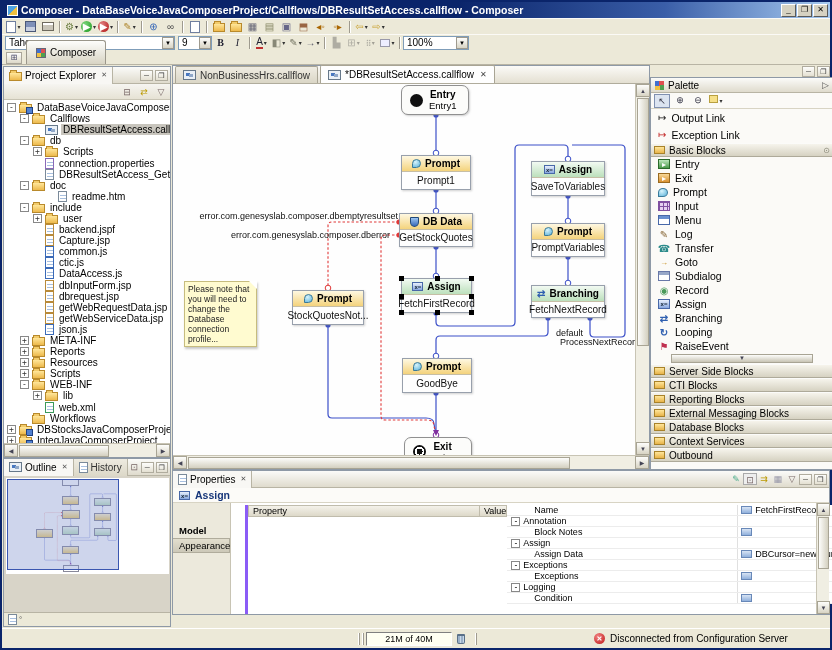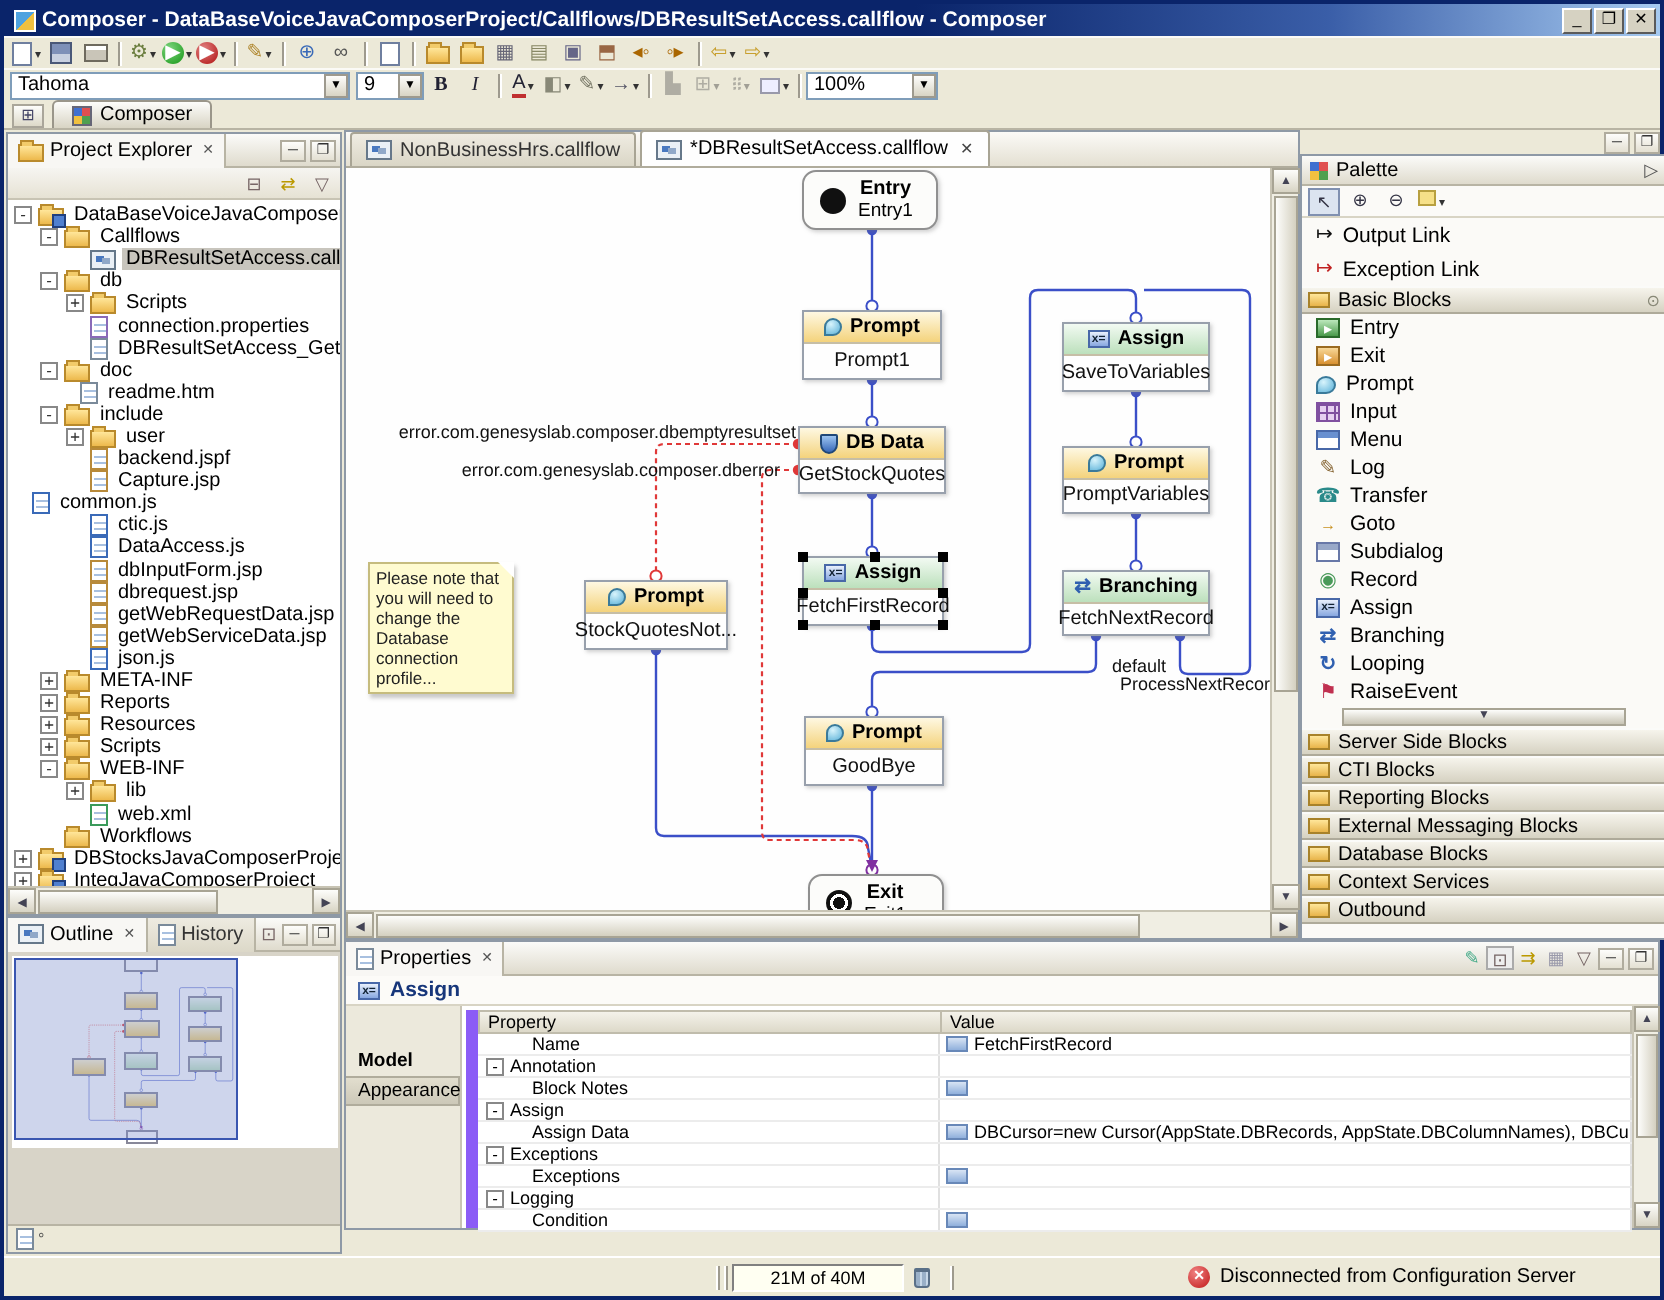"Composer" .ptab { height: 14px -> 24px }
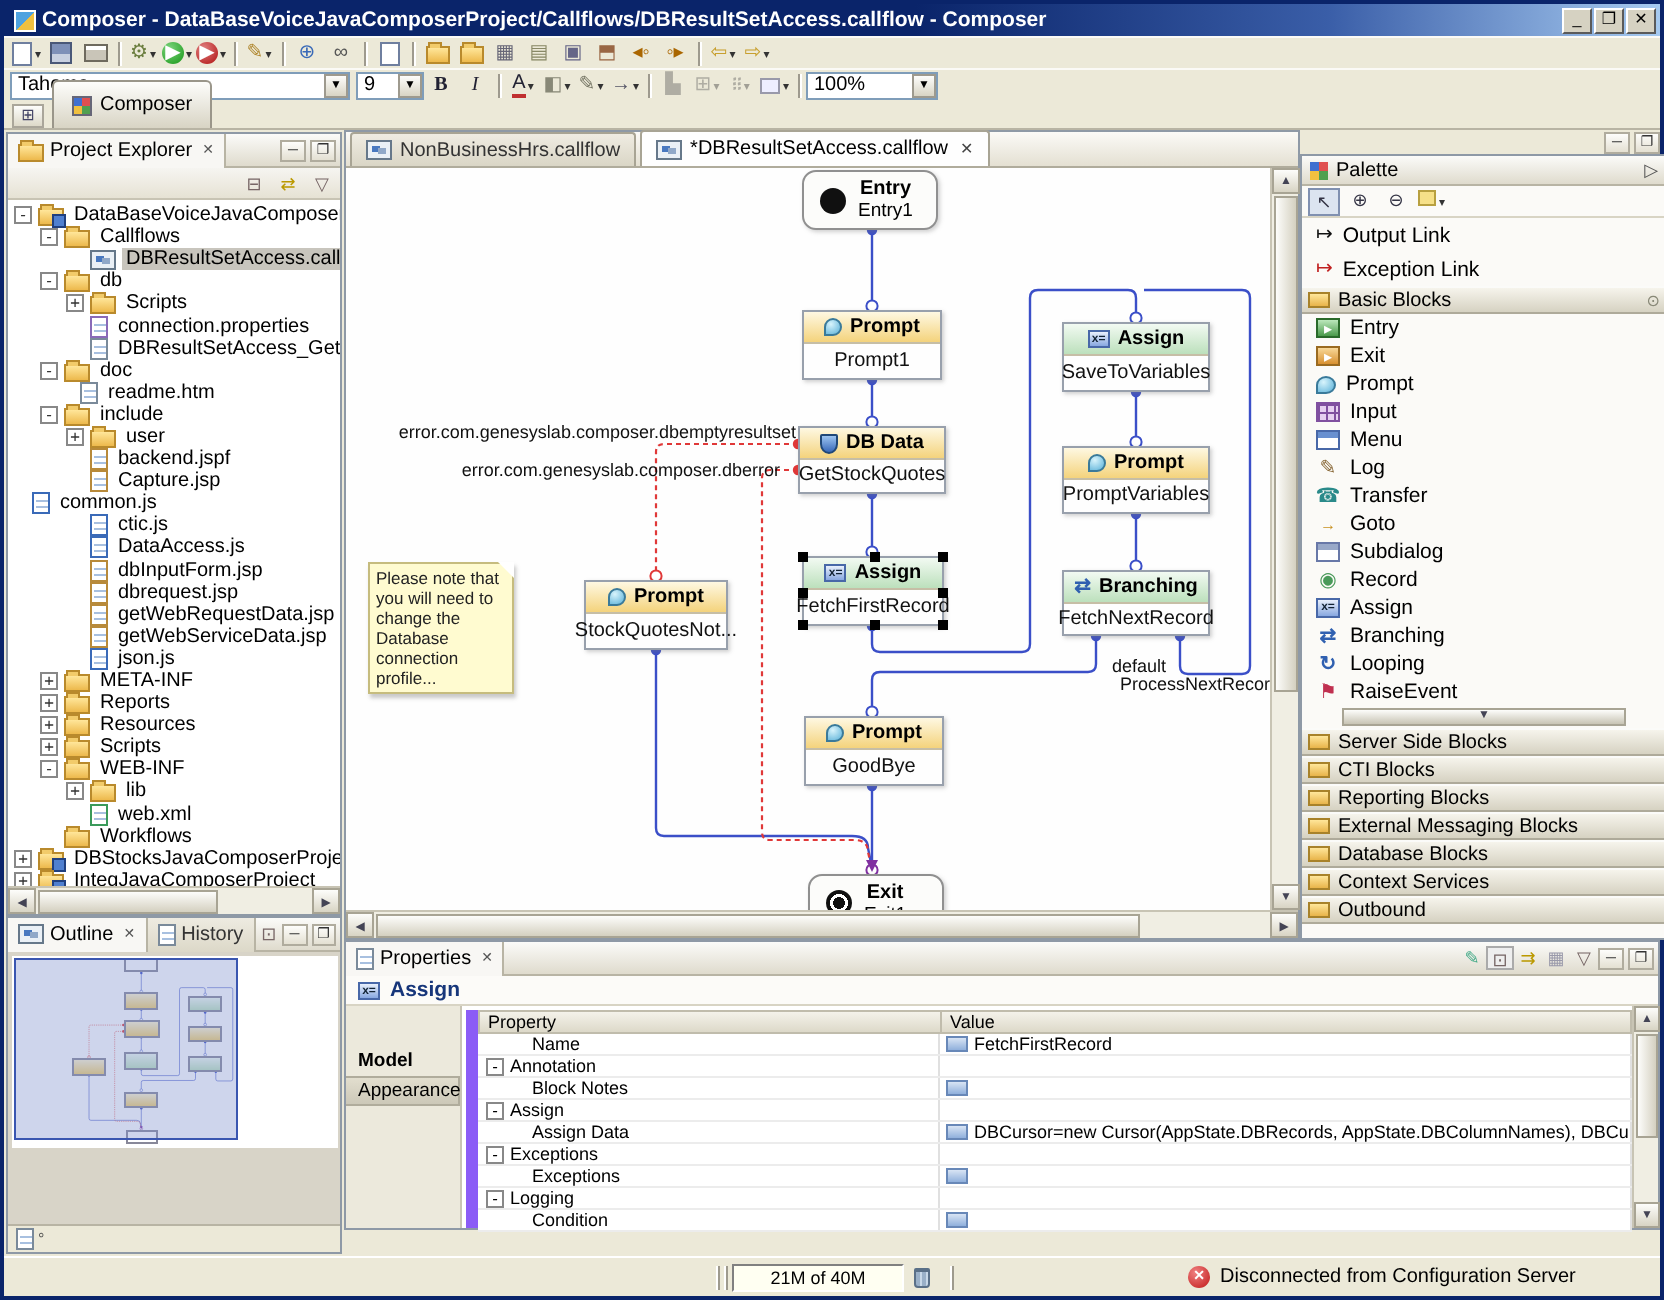"readme.htm" div.trow { padding-left: 24px -> 42px }
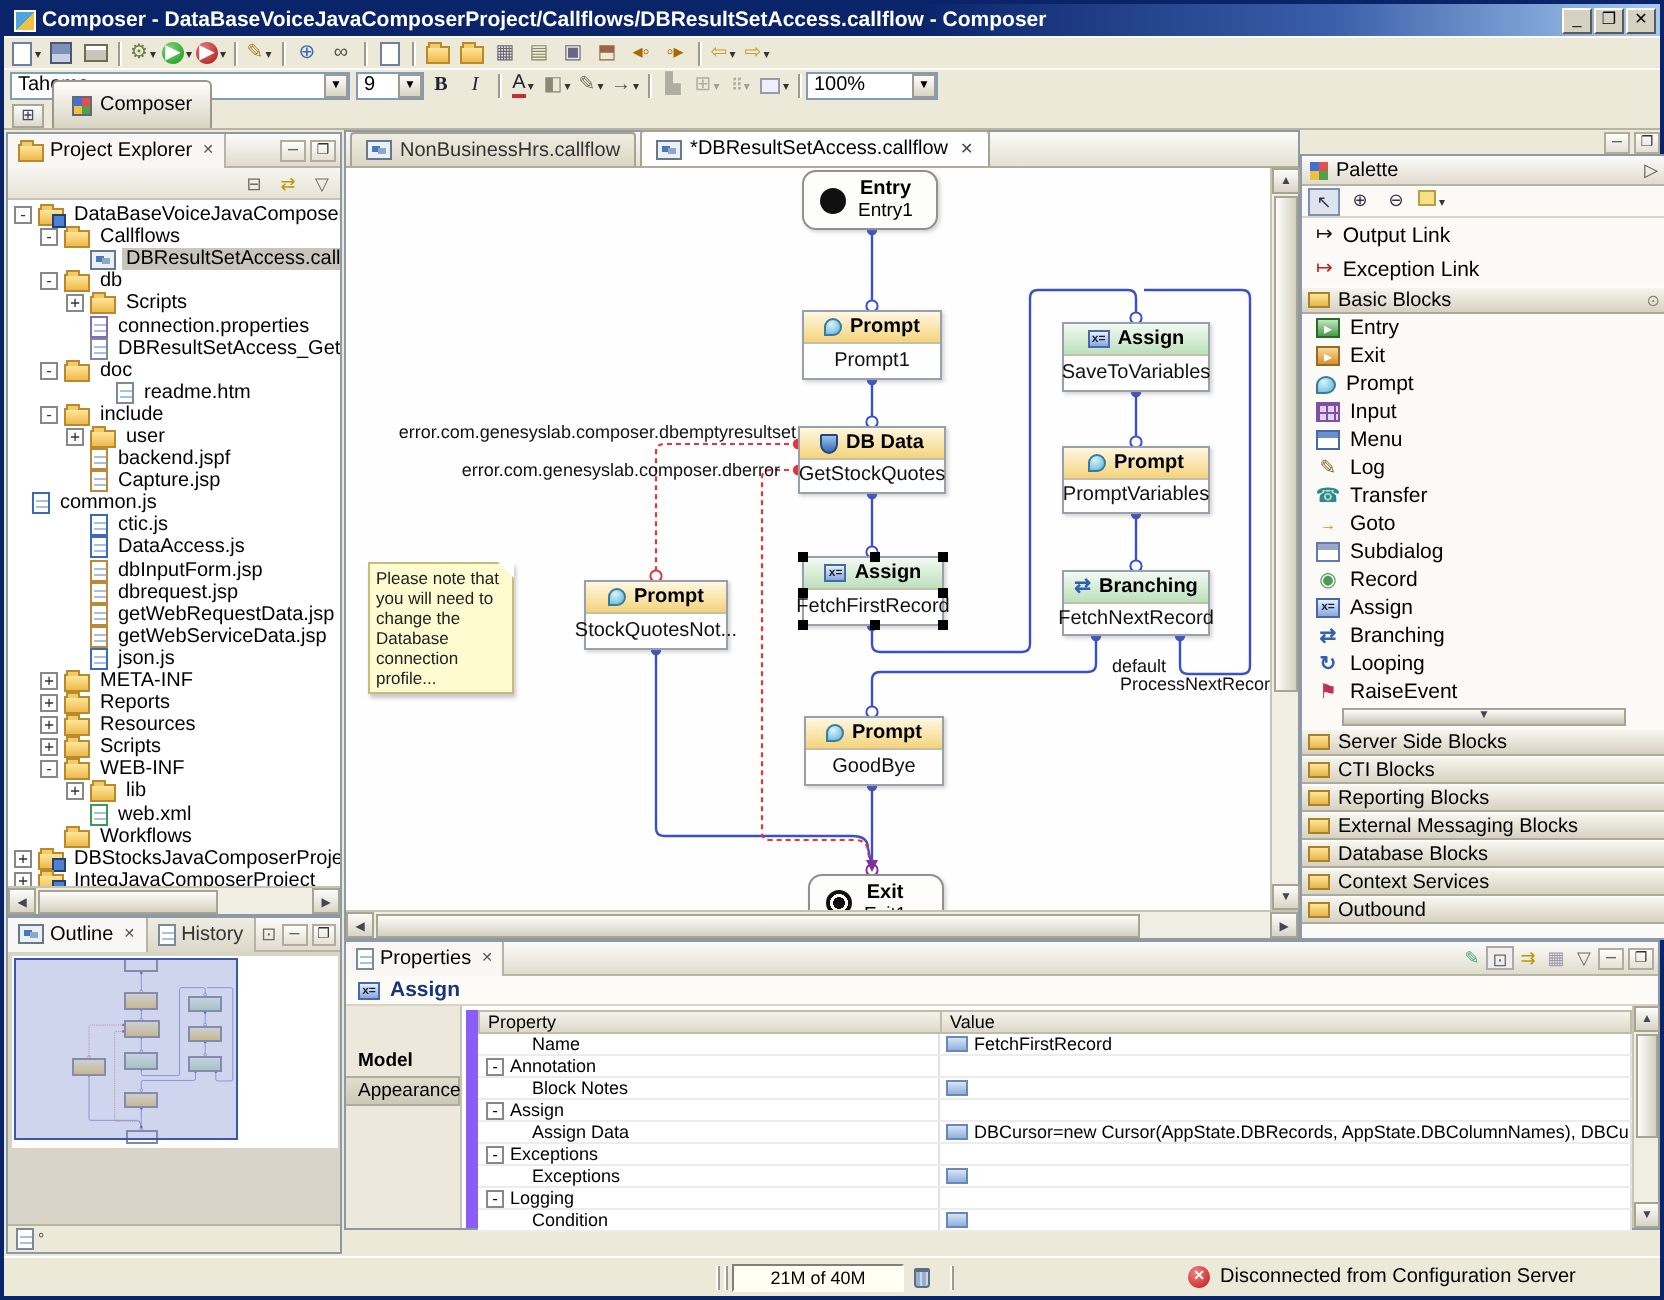"common.js" div.trow { padding-left: none -> 29px }
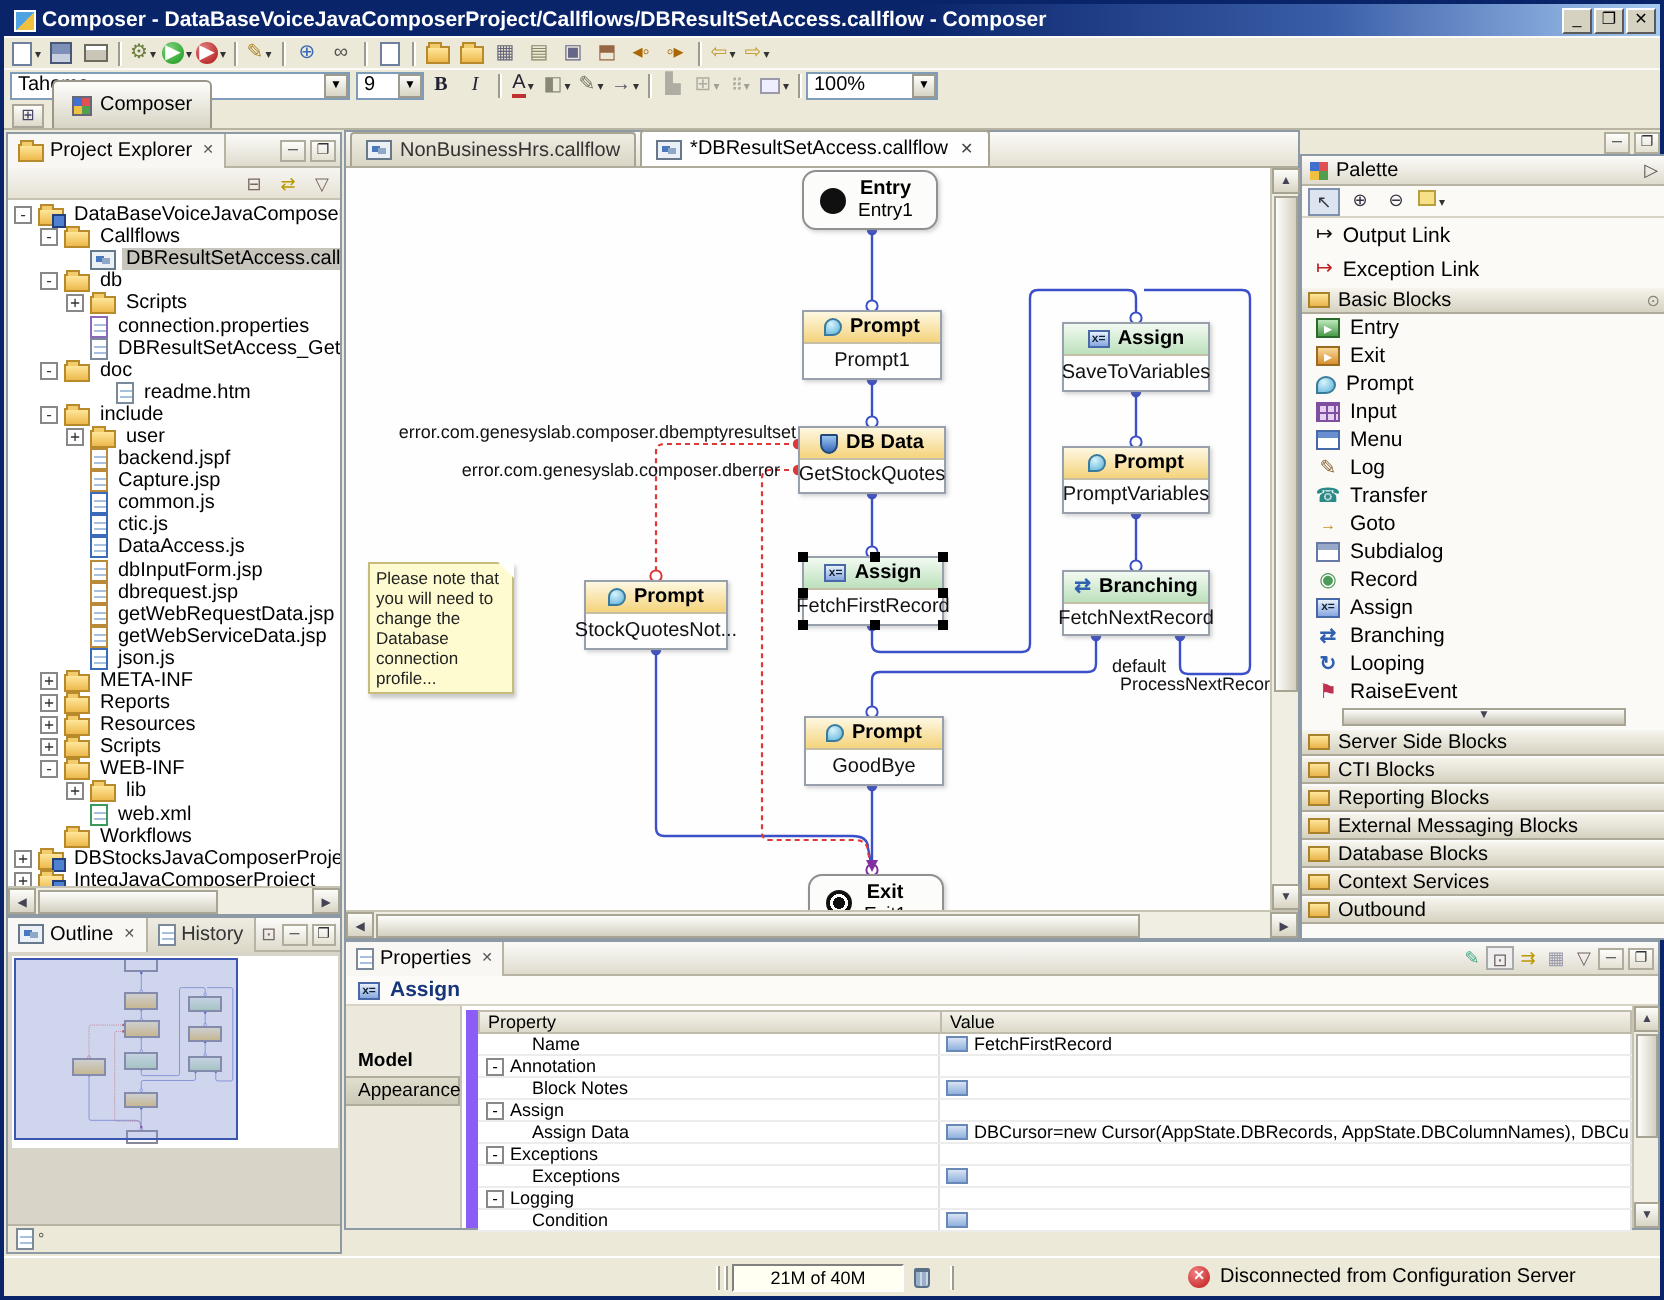"Property" .ptable { border-left: 6px solid #8b5cf6 -> 3px solid #8b5cf6; flex-direction: column -> none; margin: 2px 0 0 2px -> 2px 0 0 14px }
